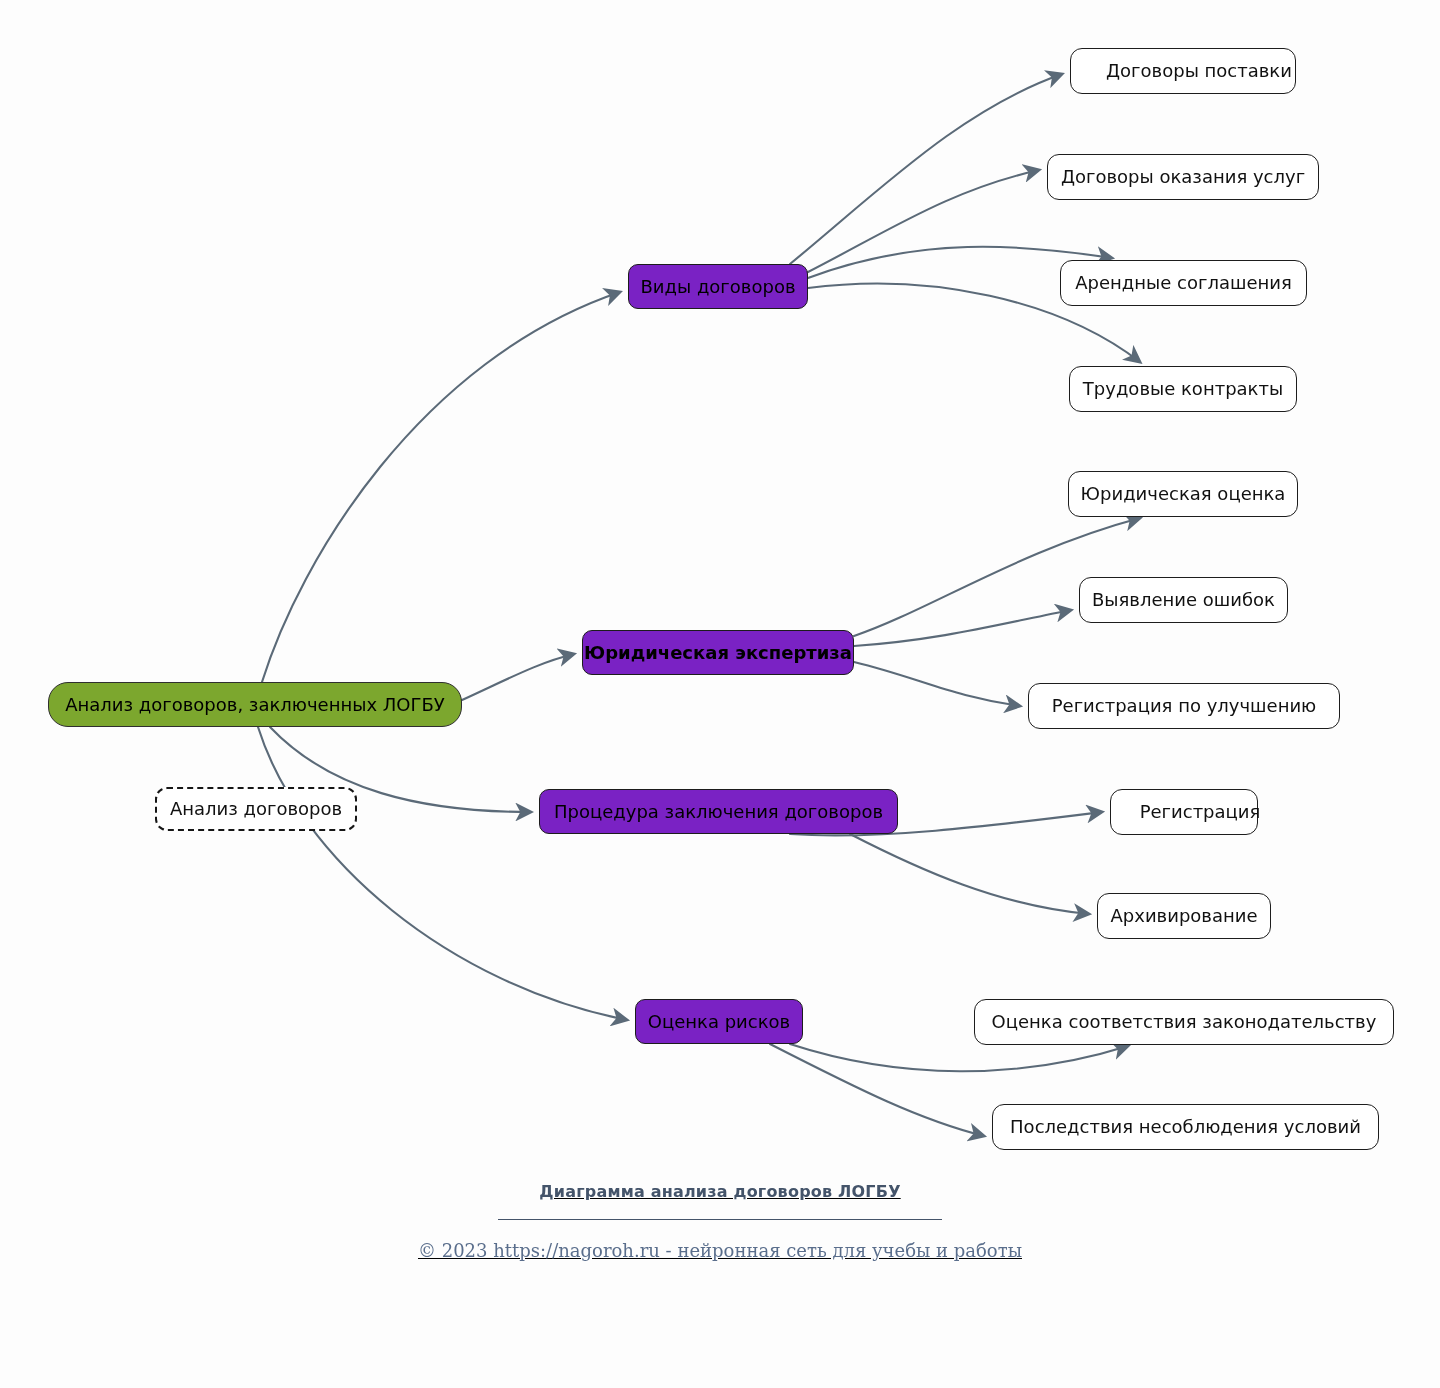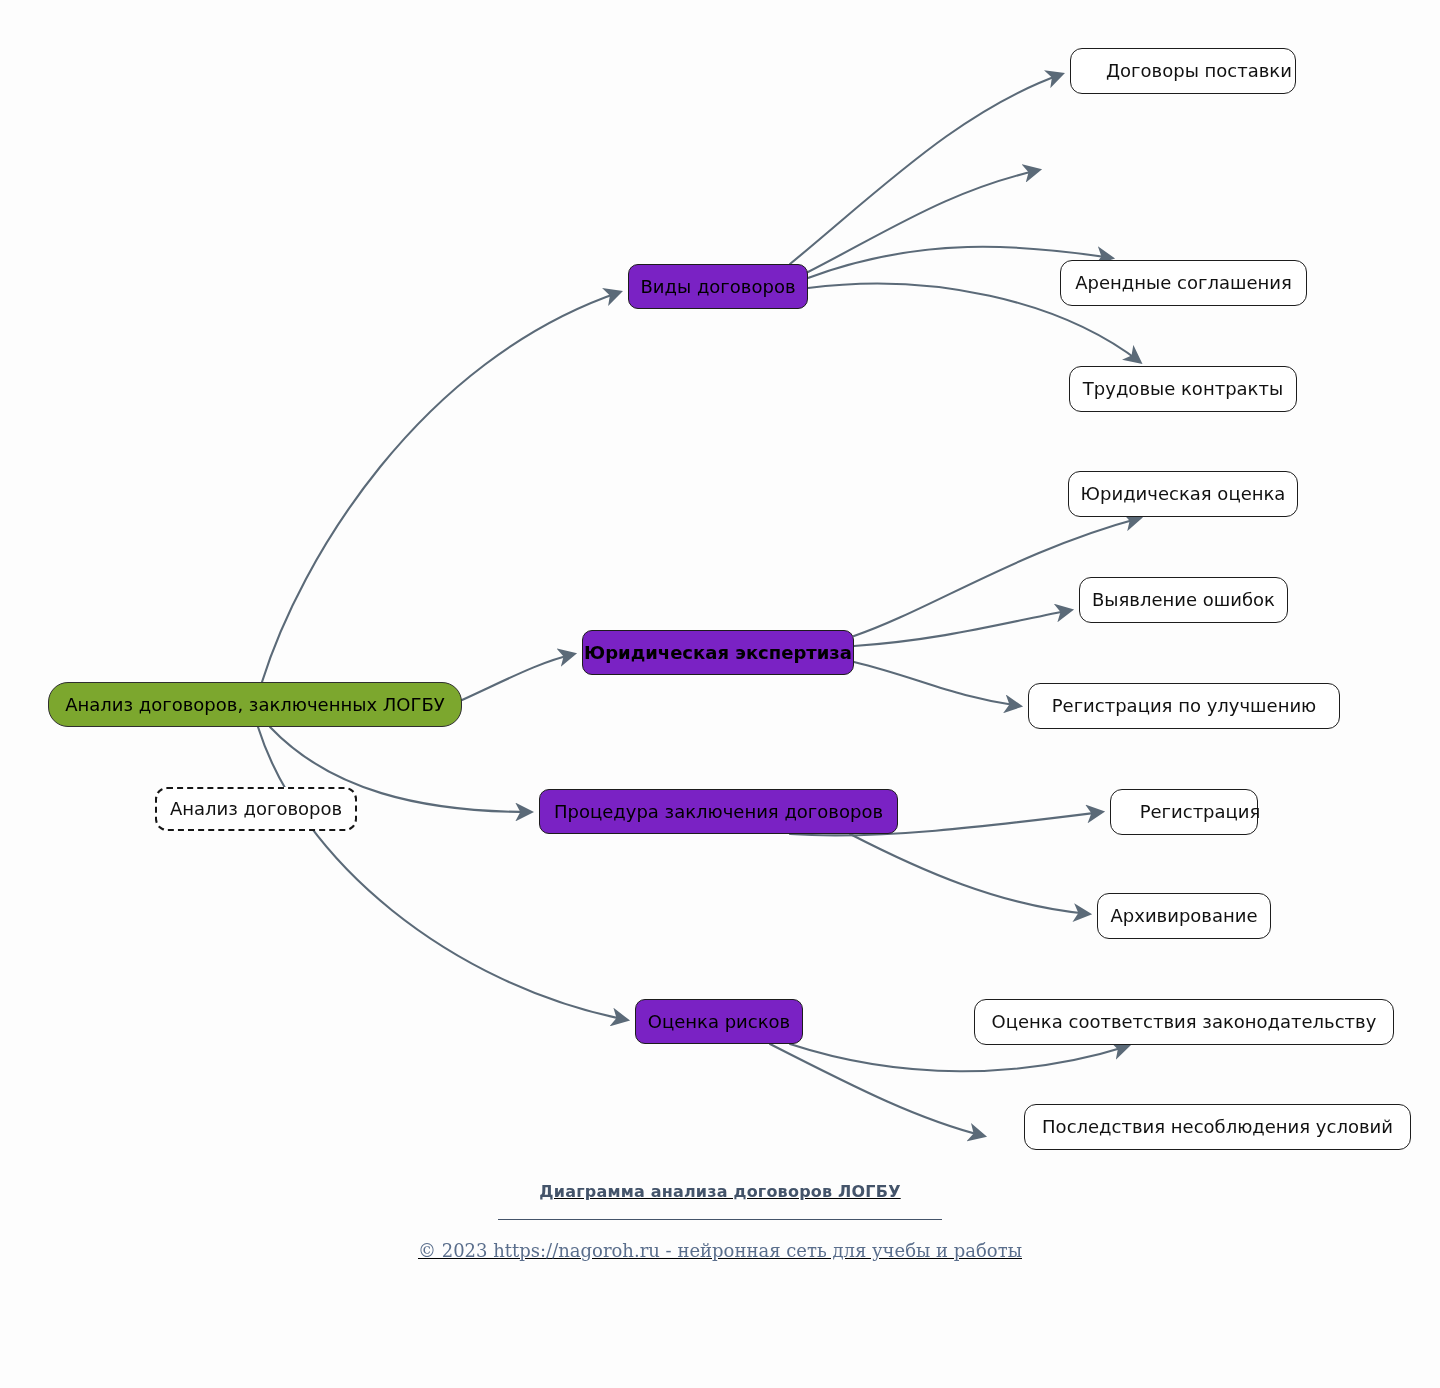"Договоры оказания услуг" div.node { html: none -> <div> <span>Договоры оказания услуг</span> </div> }
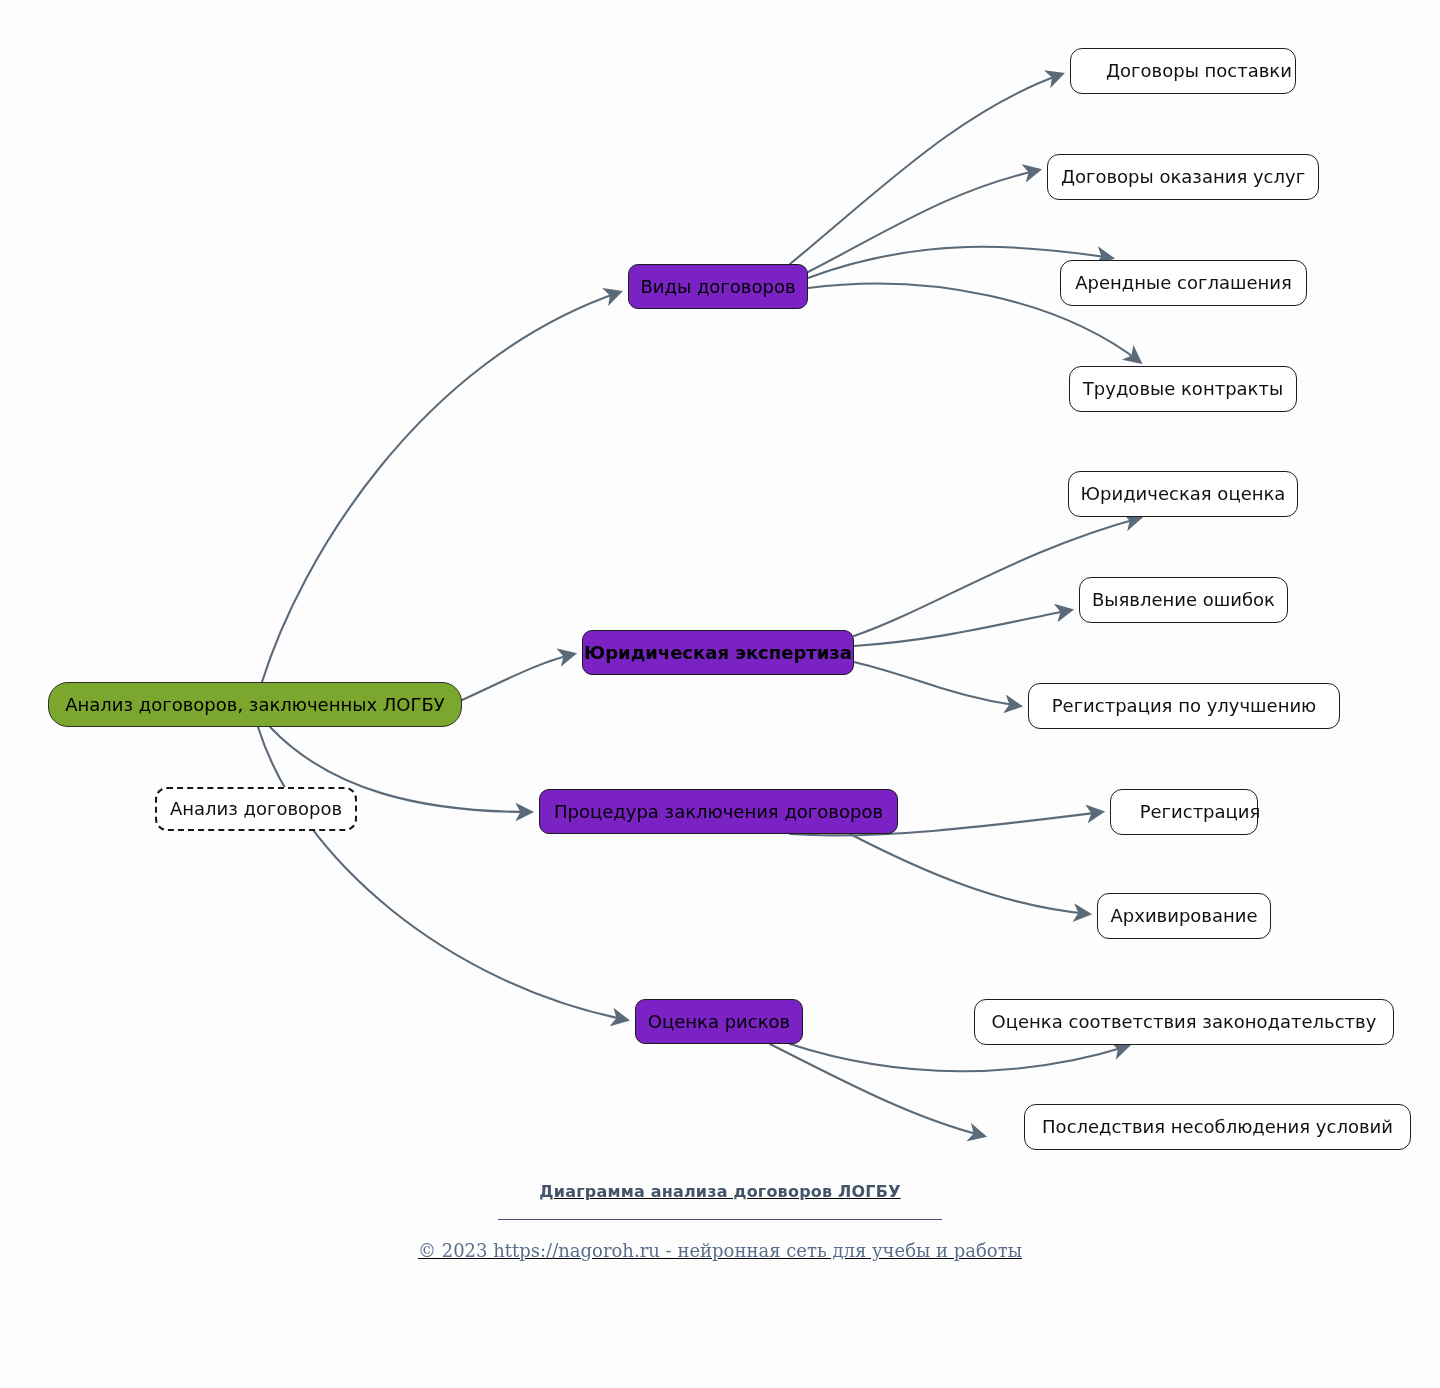"Последствия несоблюдения условий" div.node { margin-left: 32px -> none }
